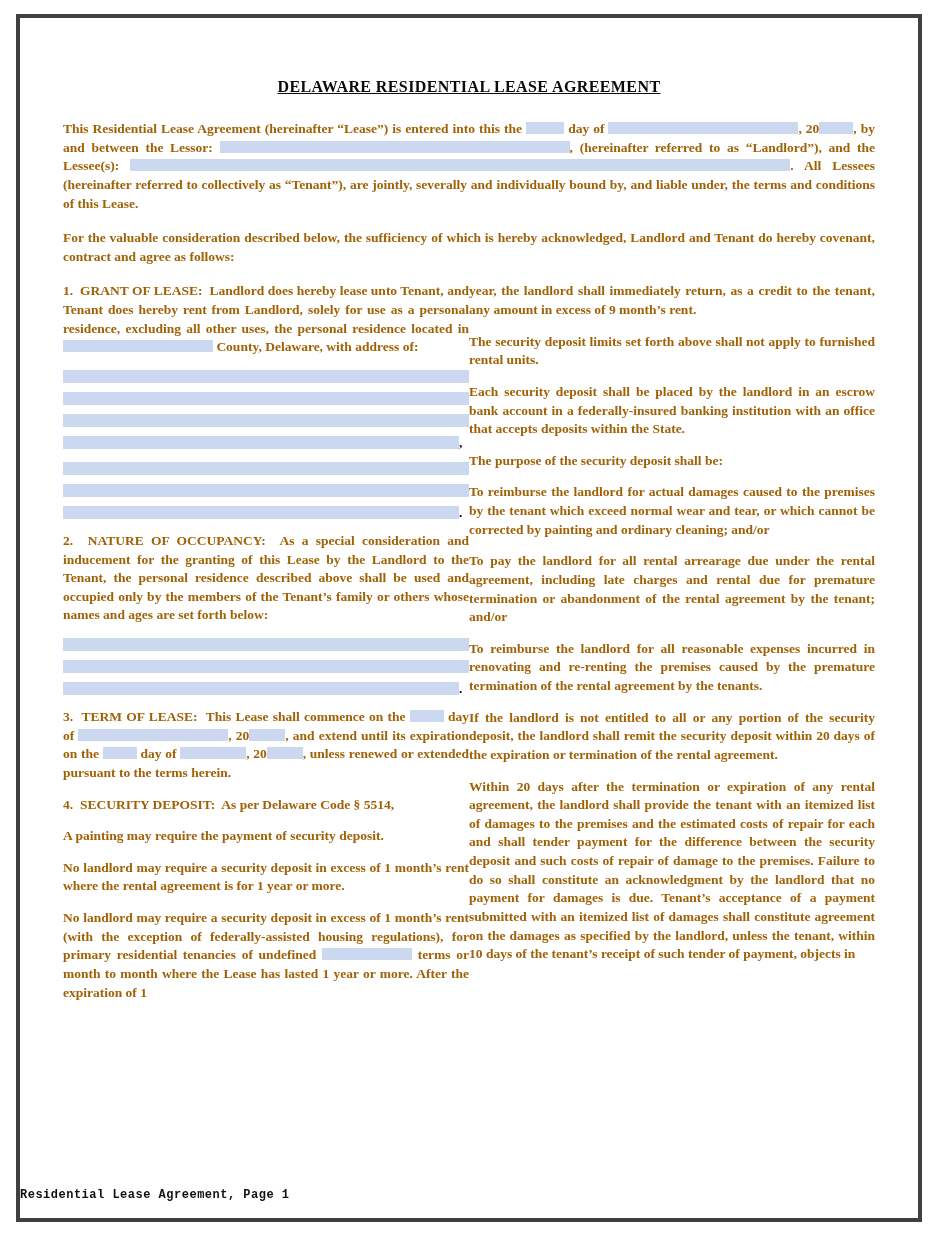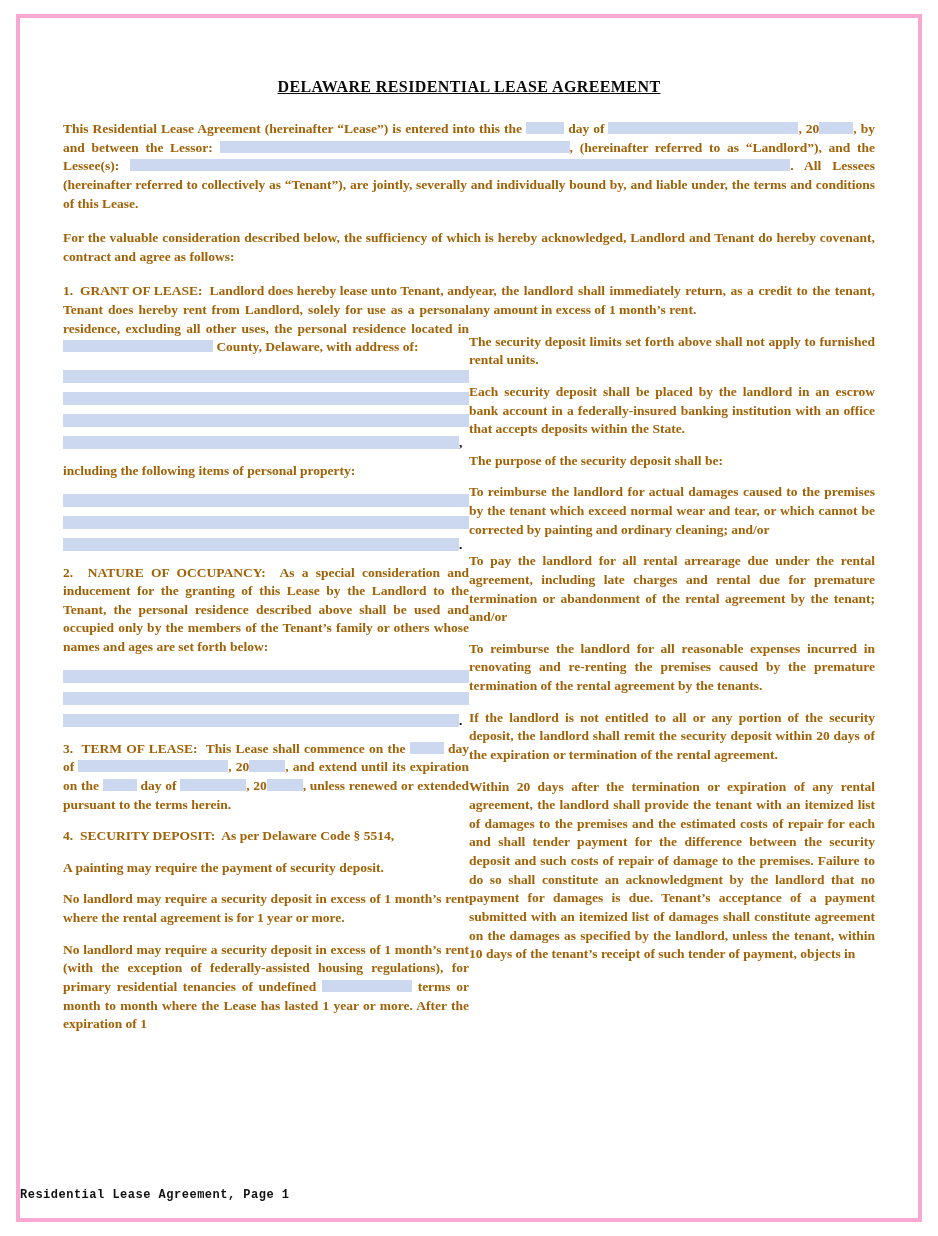"DELAWARE RESIDENTIAL LEASE AGREEMENT" .frame { border: 4px solid #f9a8d4 -> 4px solid #404040 }
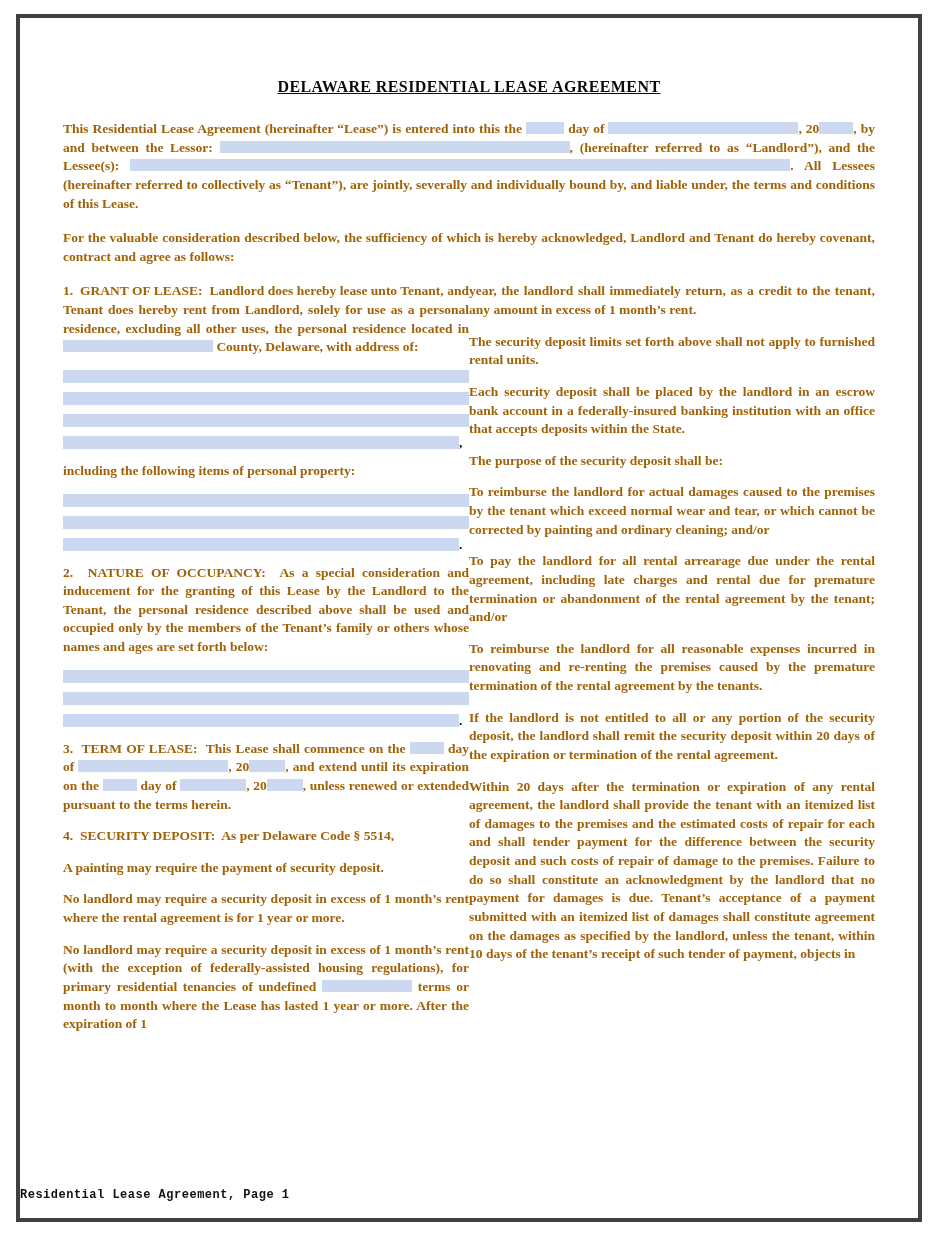"year, the landlord shall immediately" span { text: 1 -> 9 }
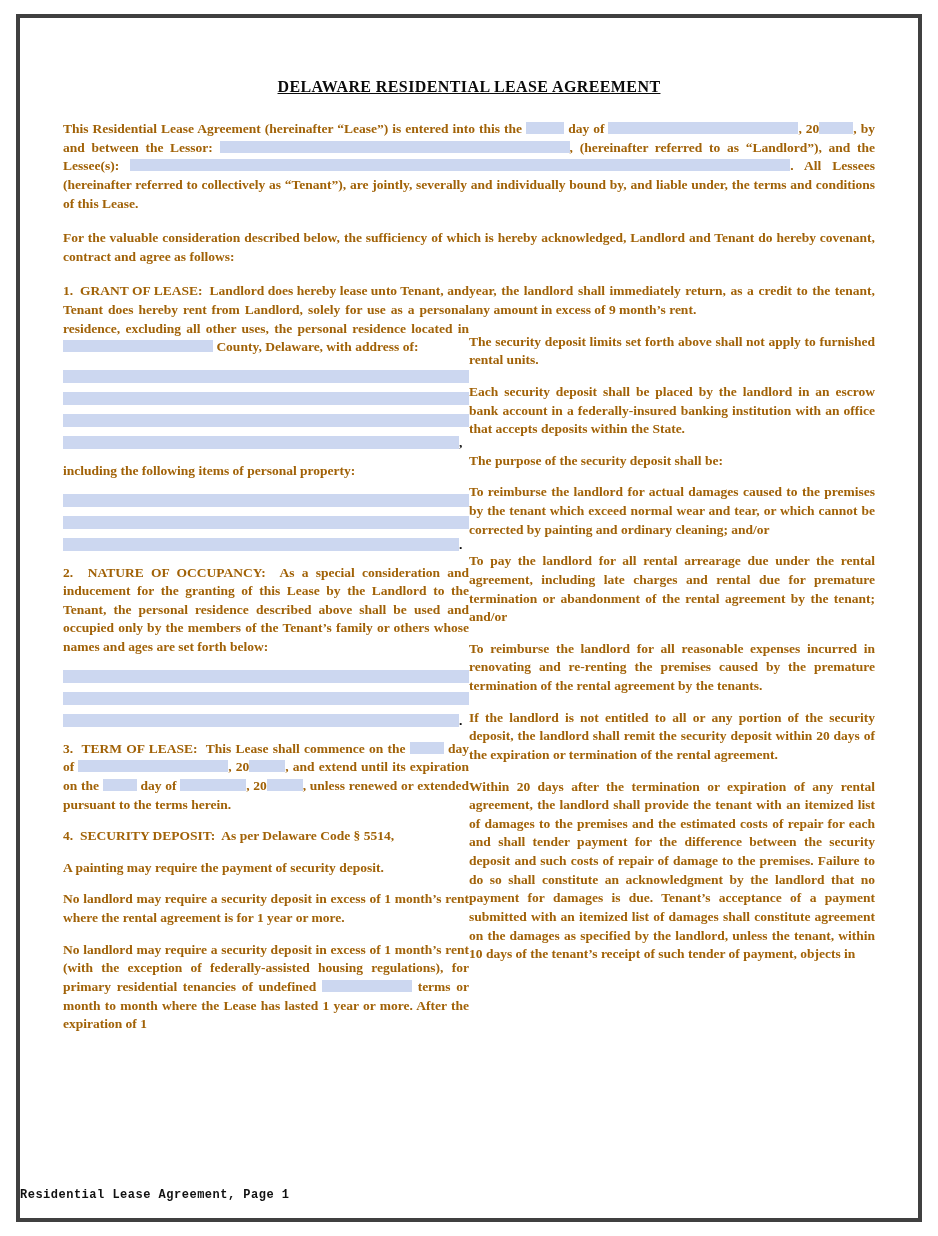"including the following items of" p.para { html: <p><span>including the following items of personal property:</span></p> -> none }
